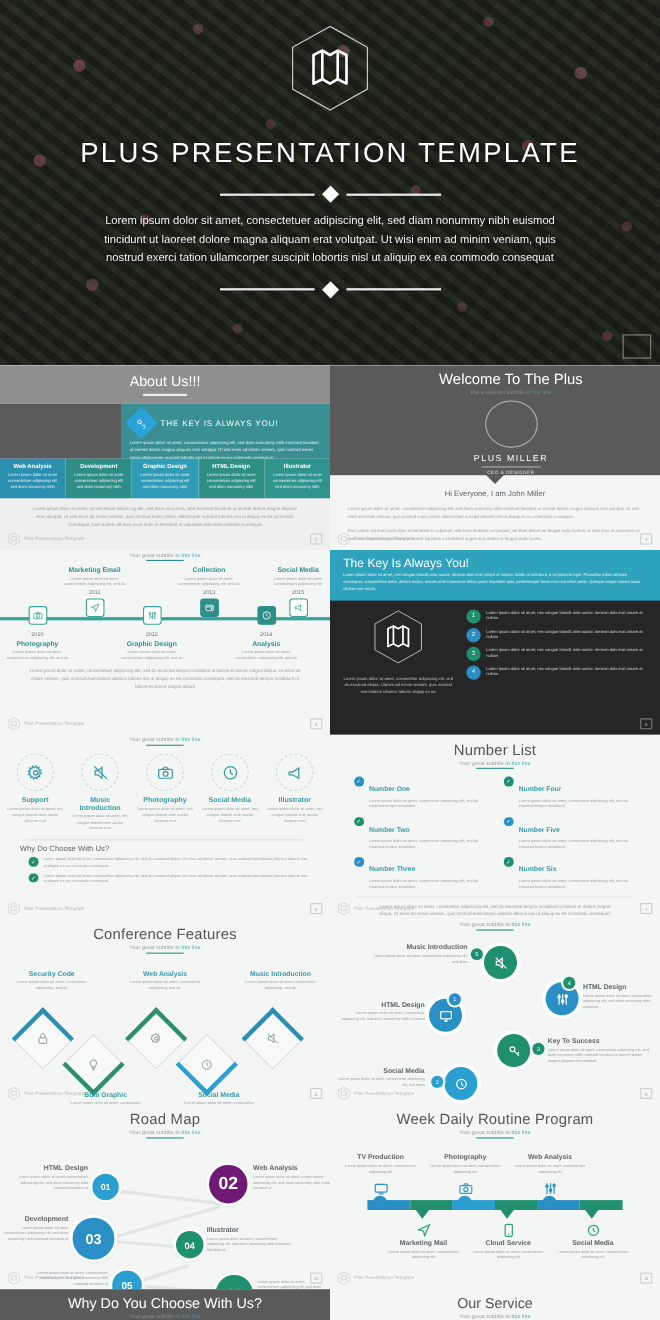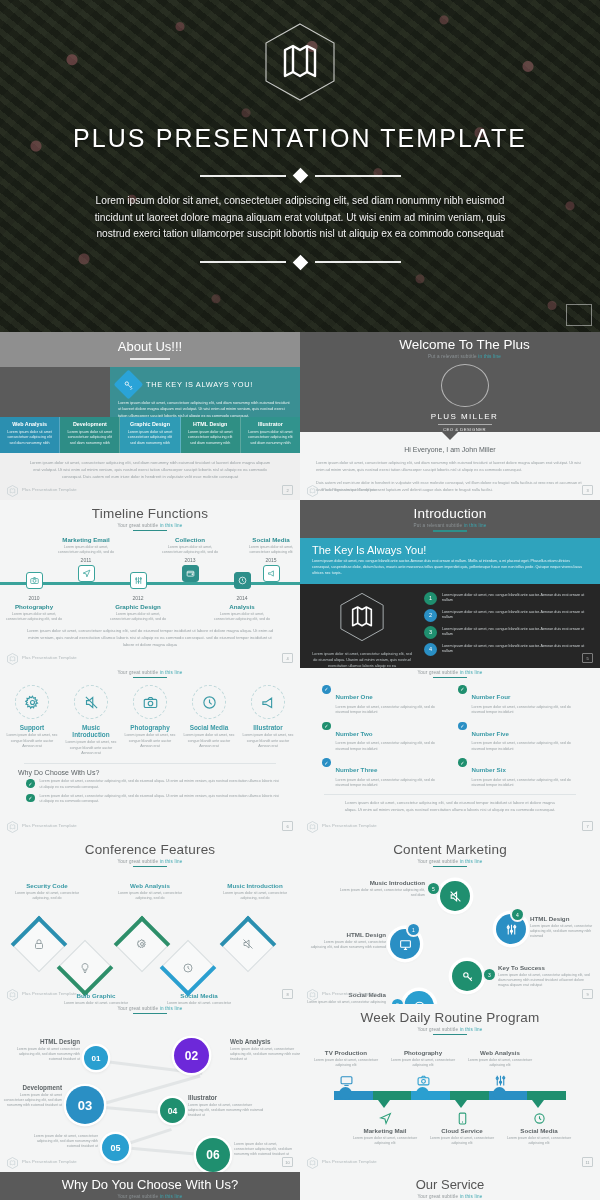"Timeline Functions" div.s-title { html: <div>Timeline Functions</div> -> none }
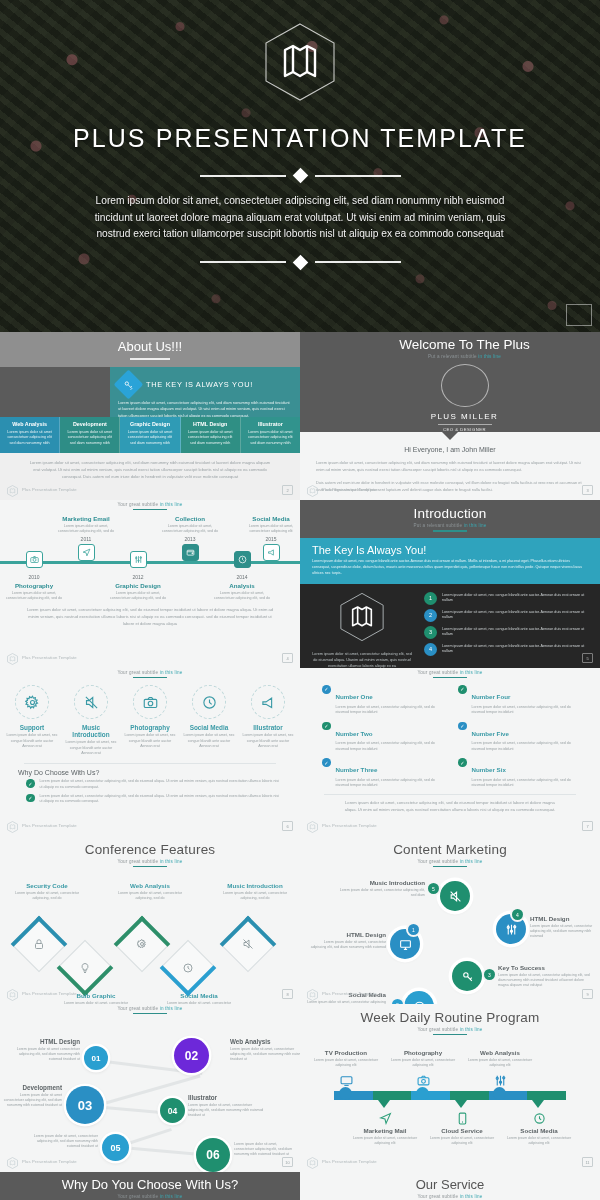"Introduction" div.intro-head { html: <div> <div>Introduction</div> <div>Put a relevant subtitle <span>in this line</span></div> <div></div> </div> -> none }
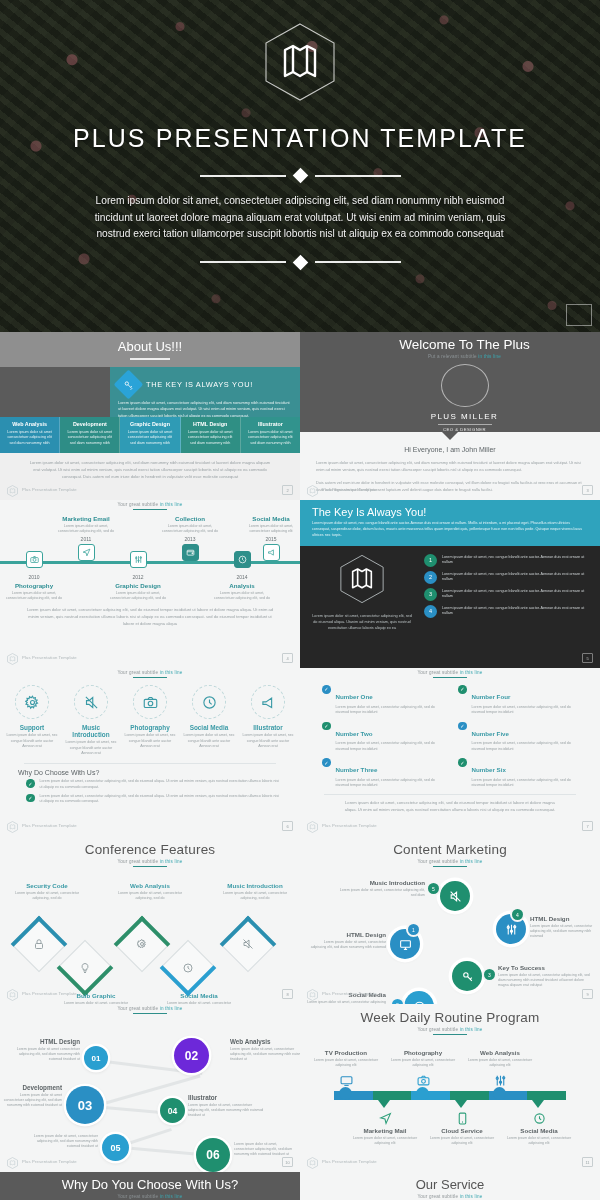"Number List" div.s-title { html: none -> <div>Number List</div> }
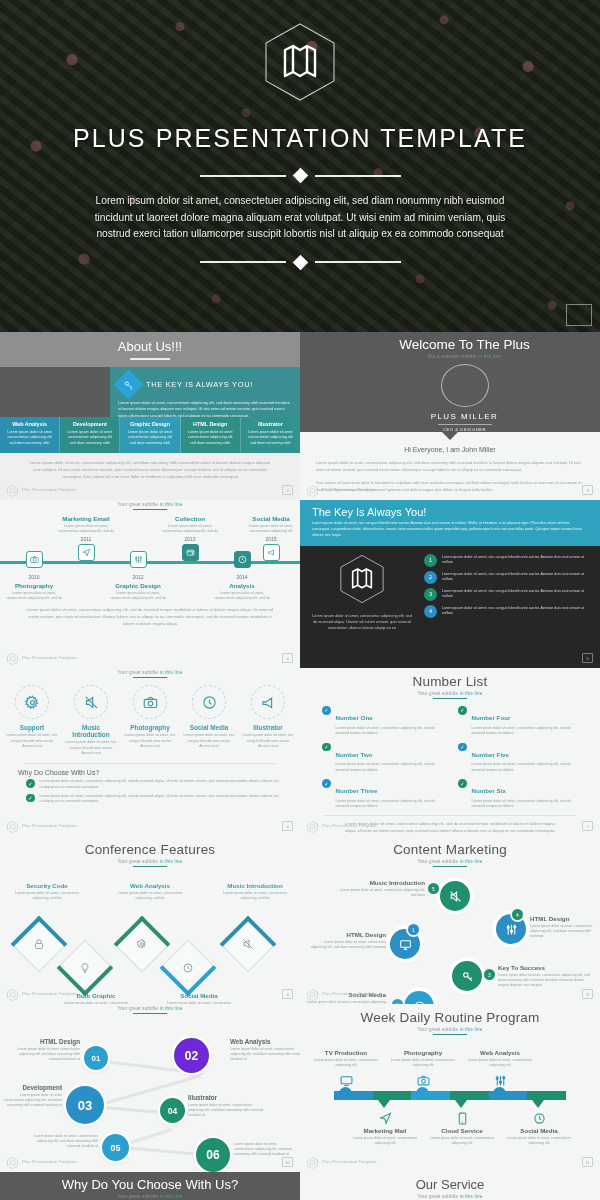"Content Marketing" div.s-title { html: <div>Content Marketing</div> -> none }
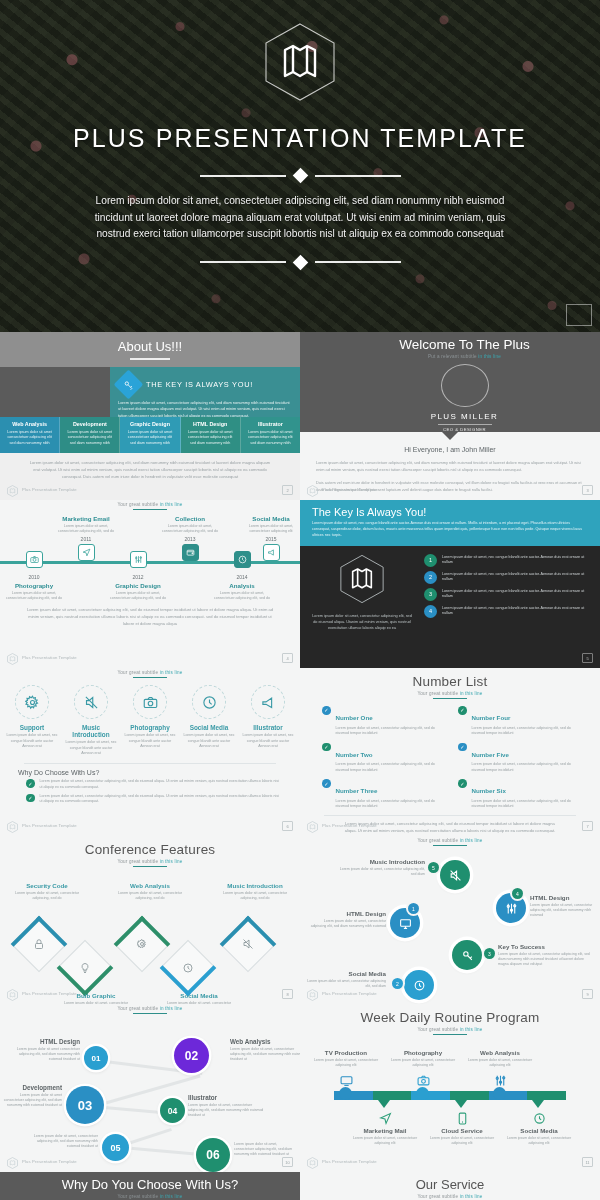"Road Map" div.s-title { html: none -> <div>Road Map</div> }
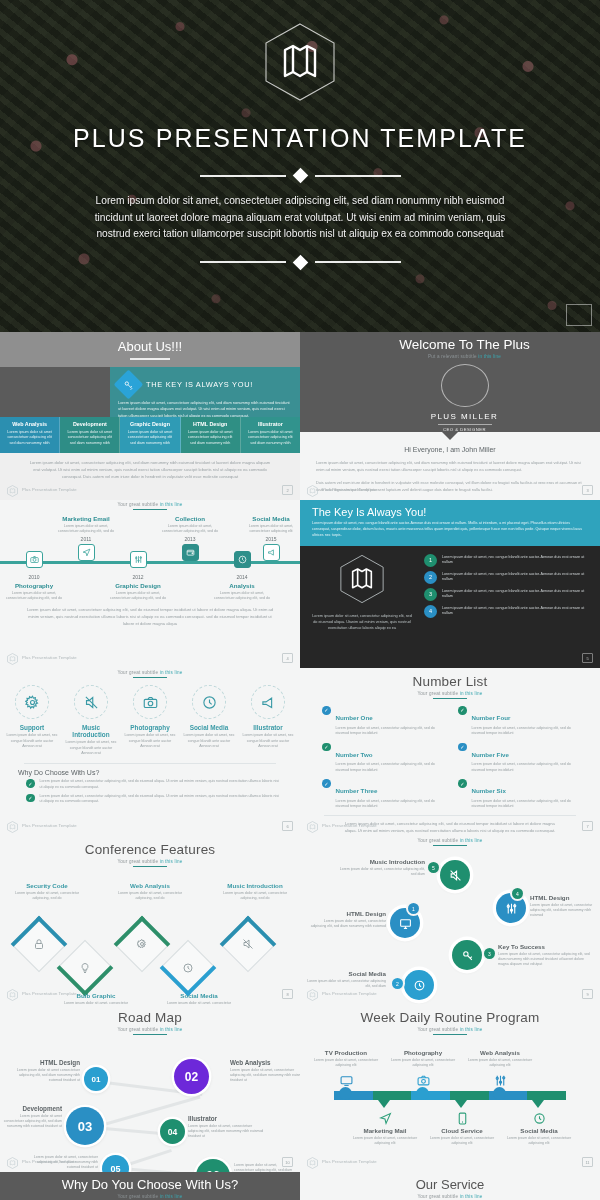"02" div.rm-circ { background: #6d28d9 -> #701a75; font-size: 12px -> 16px; left: 174px -> 190px }
